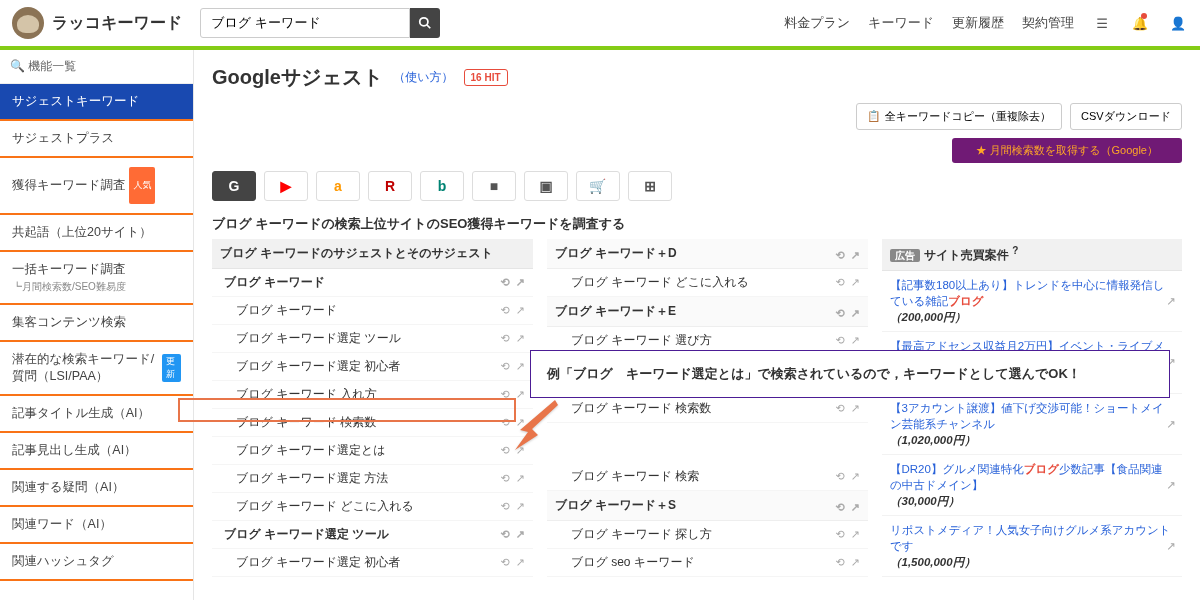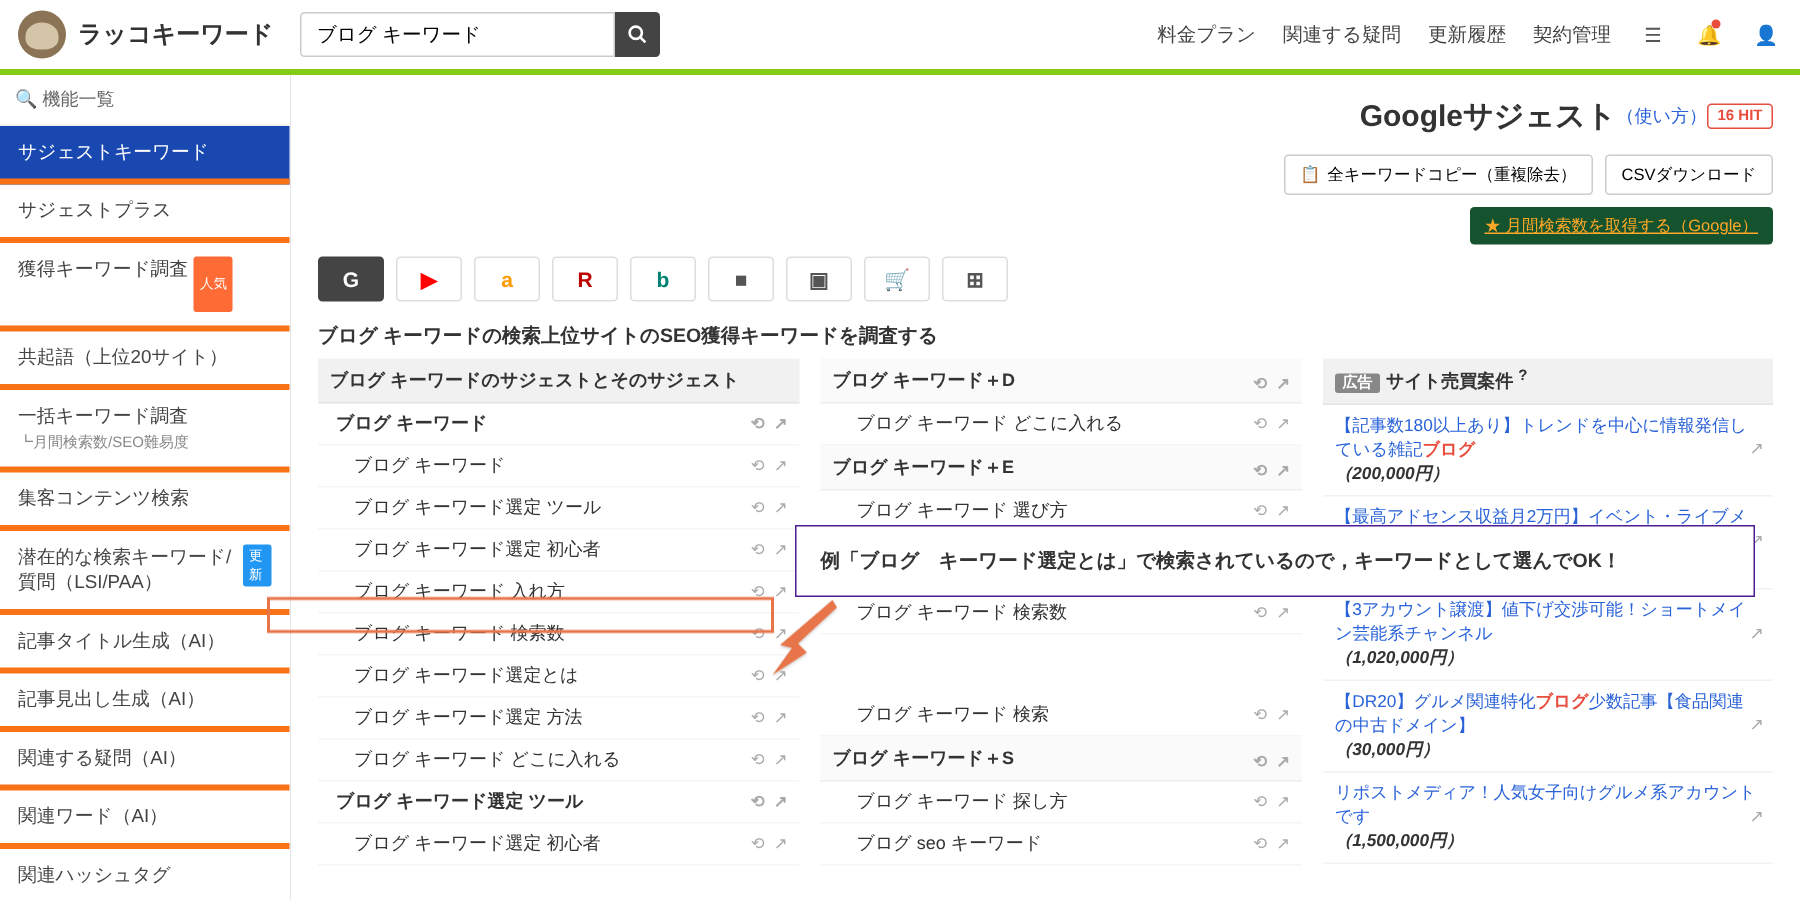"関連する疑問" span.nav-link { text: 関連する疑問 -> キーワード }
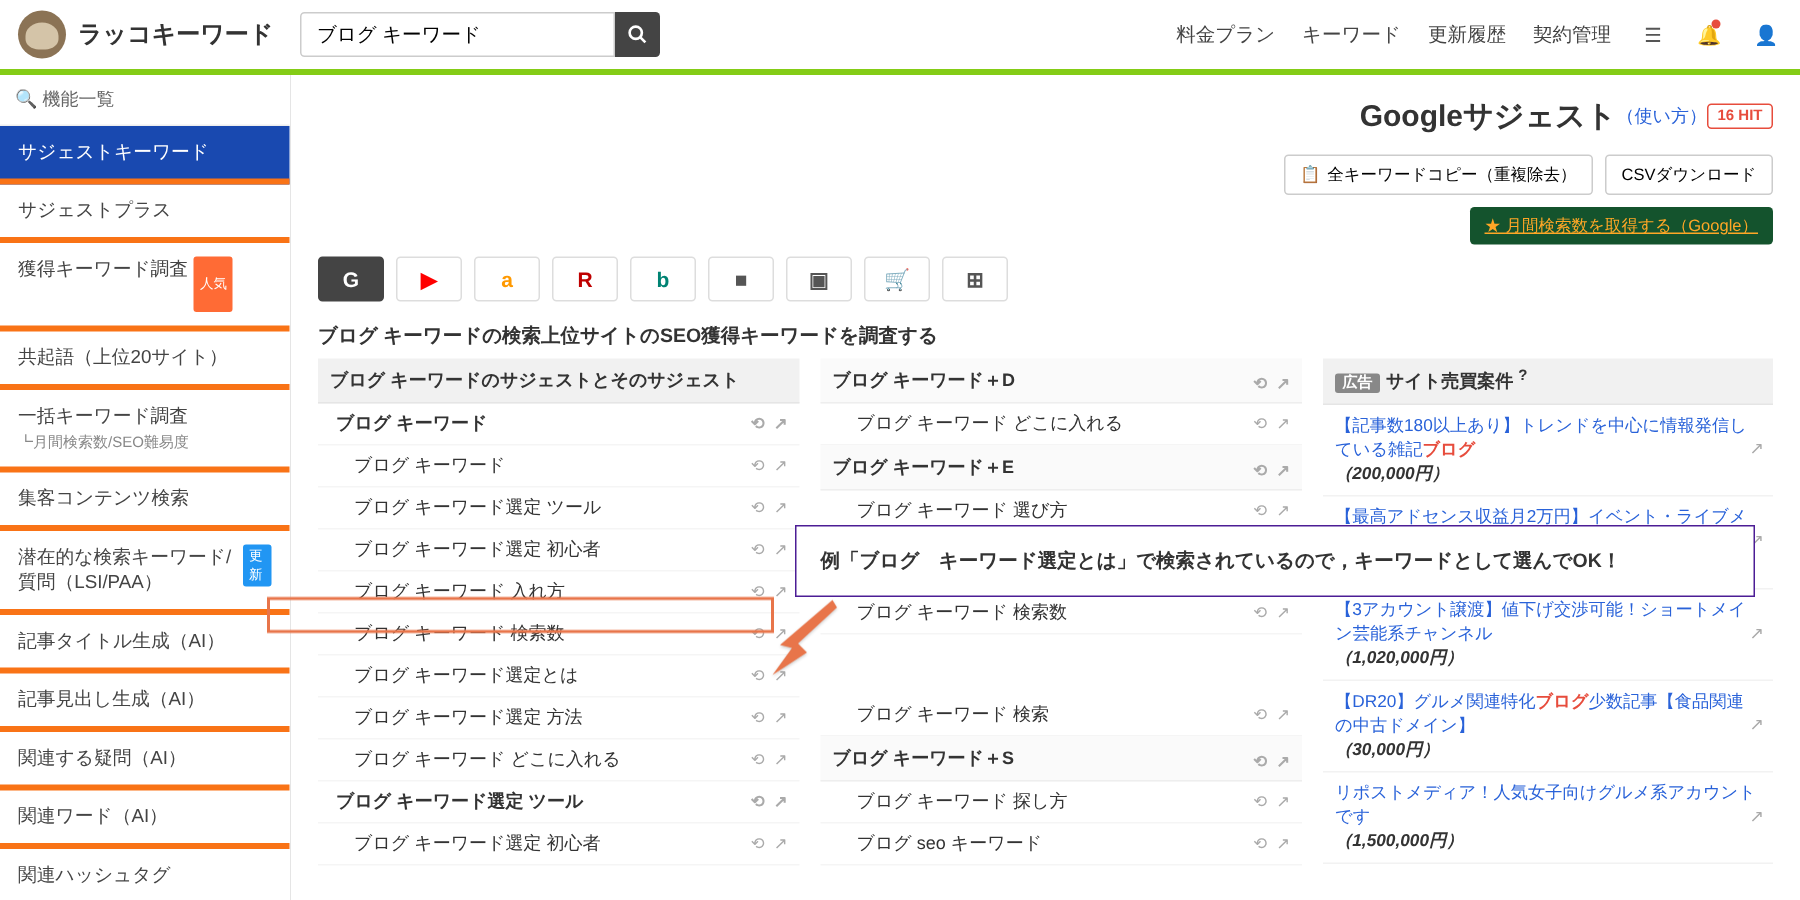"Googleサジェスト" .page-title { gap: none -> 10px; justify-content: flex-end -> none }
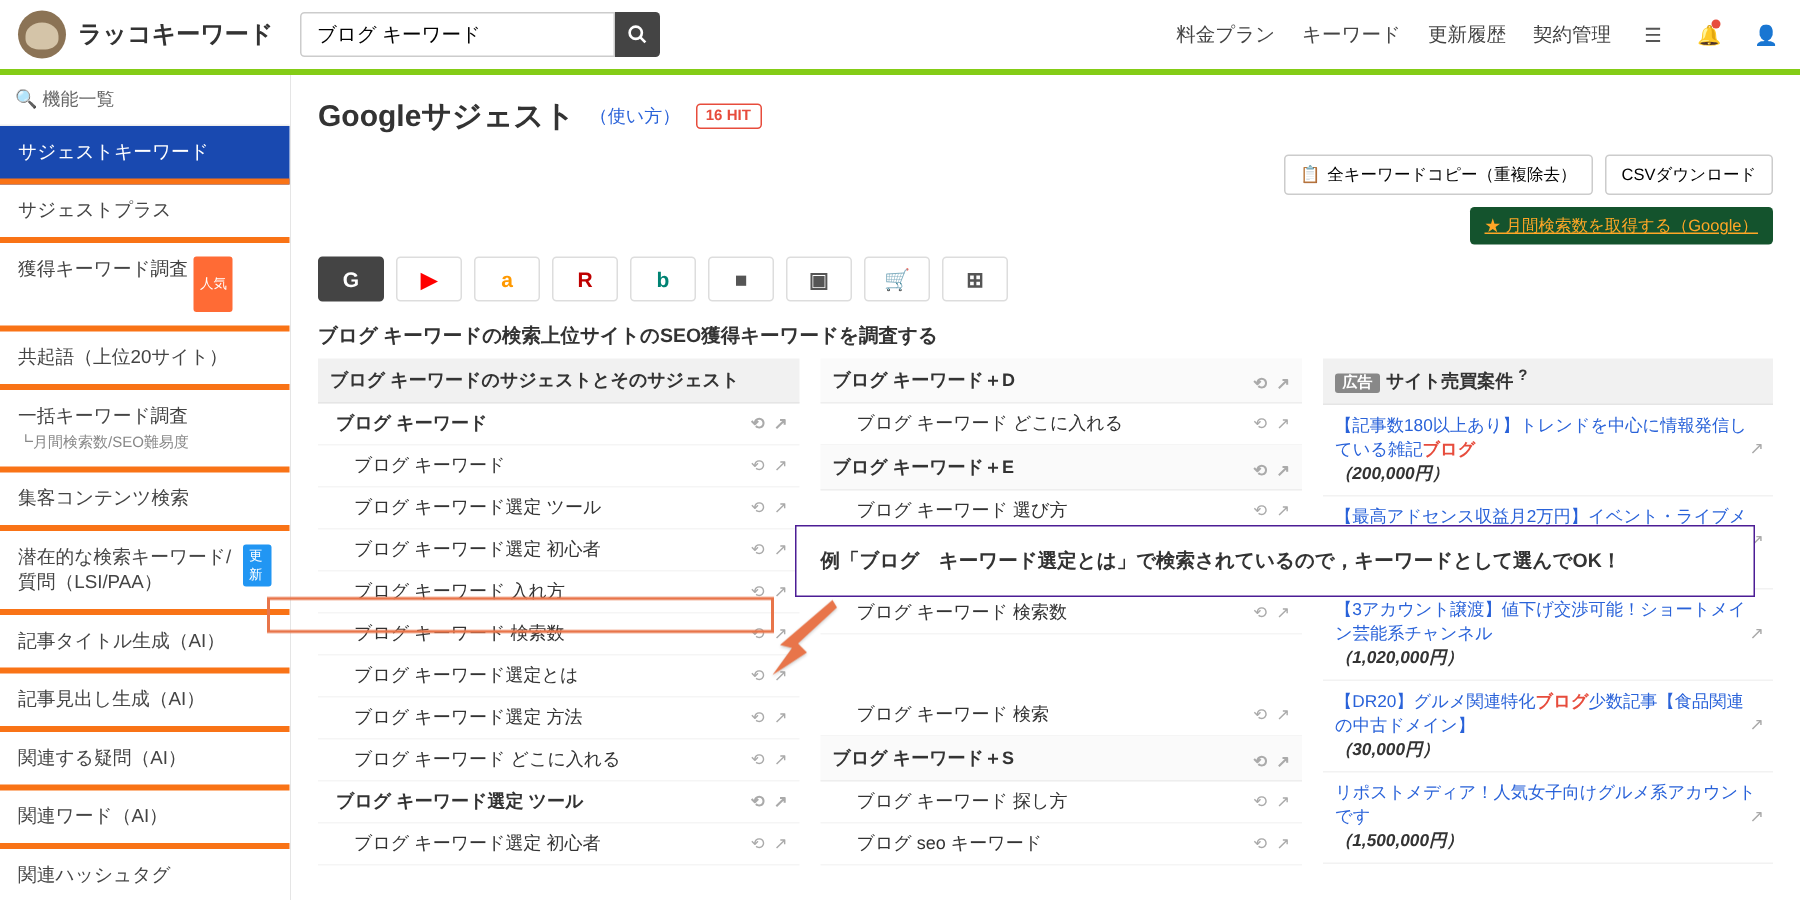"サジェストキーワード" .side-item { align-items: flex-start -> center; border-bottom: 4px solid #f97316 -> 2px solid #f97316 }
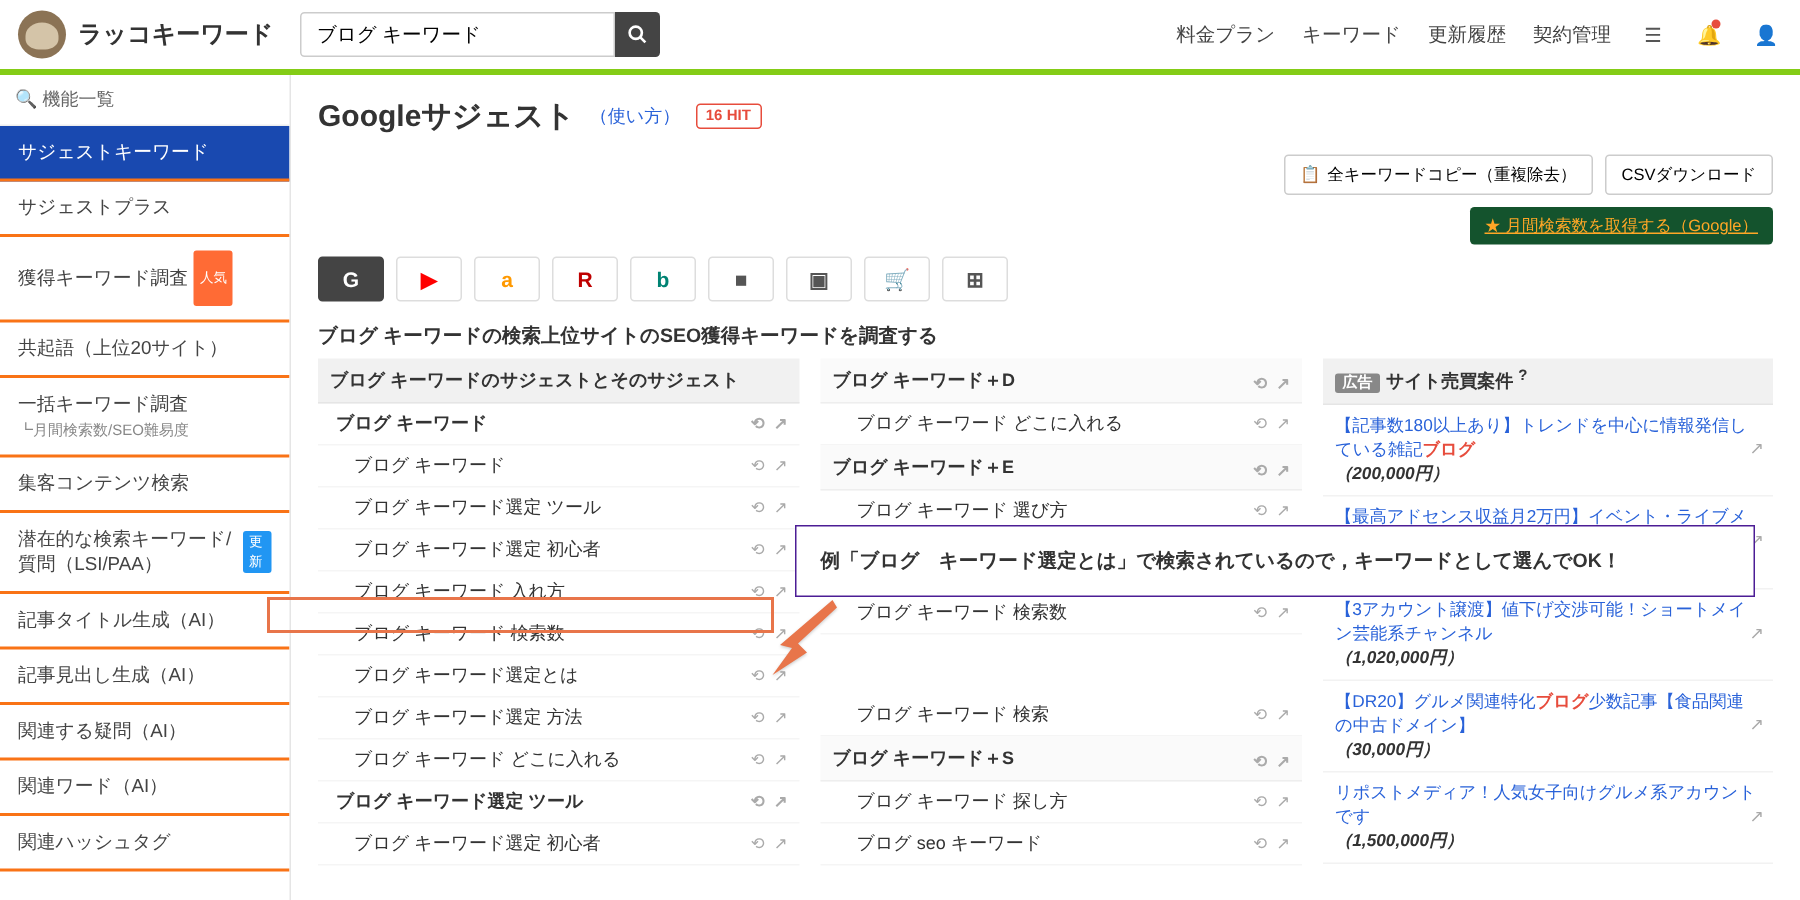"★ 月間検索数を取得する（Google）" .btn-star { background: #14532d -> #701a75; padding: 5px 10px -> 5px 24px; text-decoration: underline -> none }
